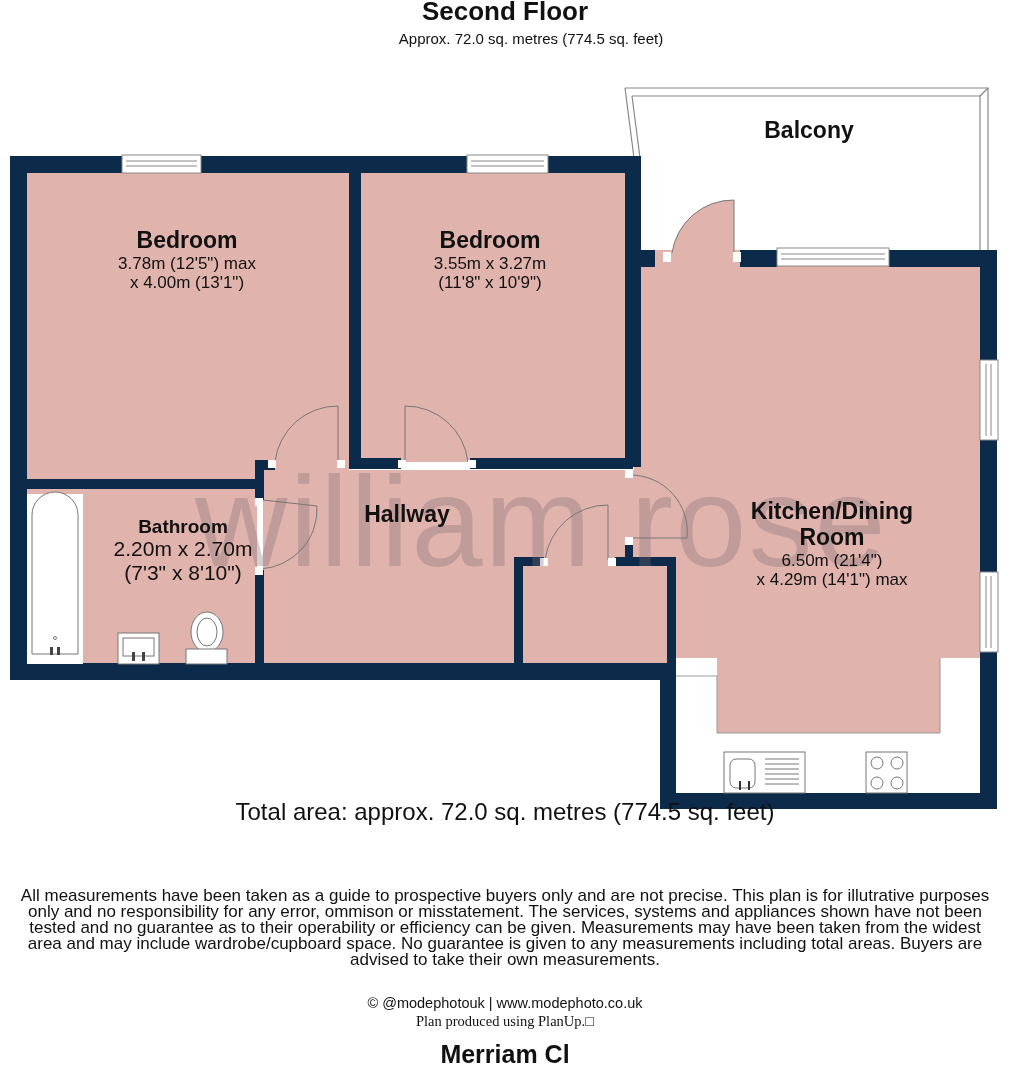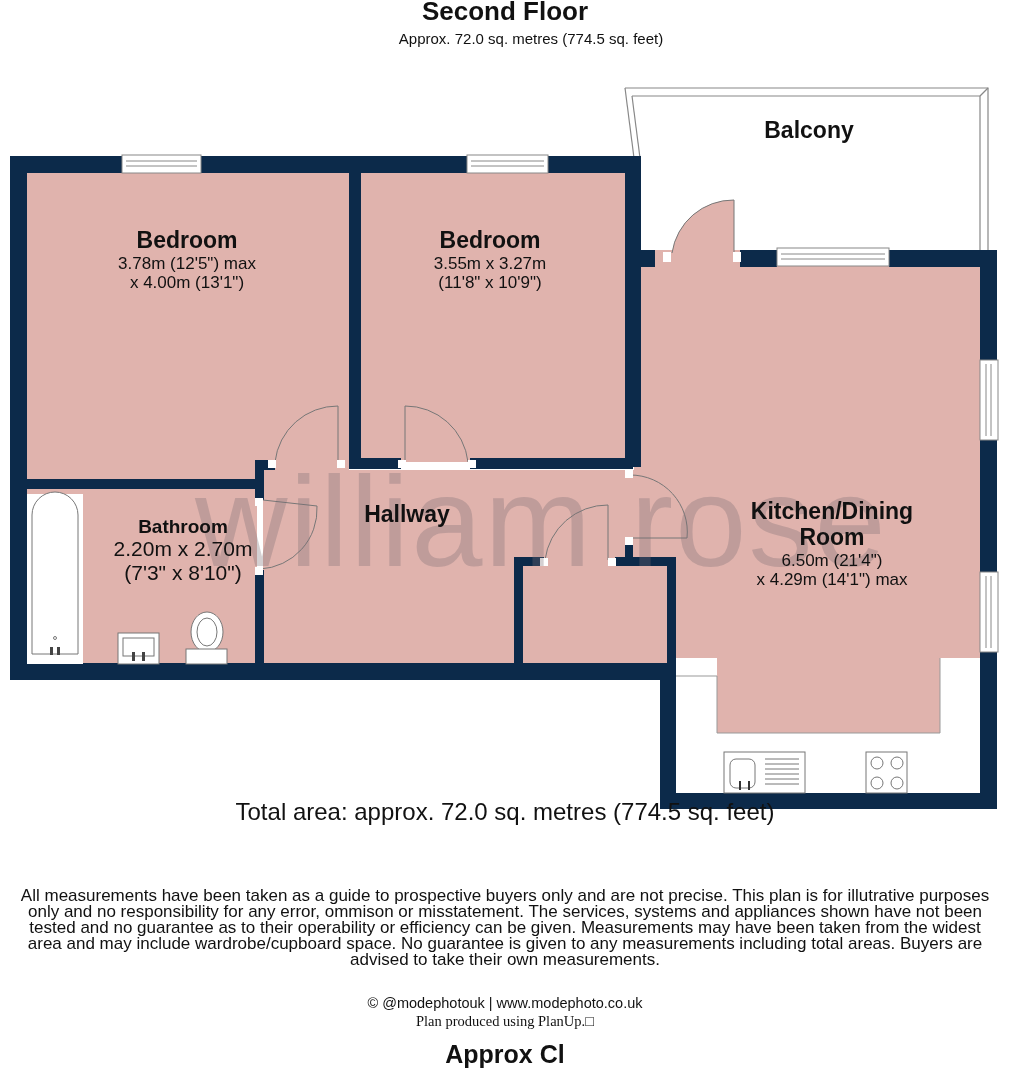"Approx Cl" div.abs { text: Approx -> Merriam }
